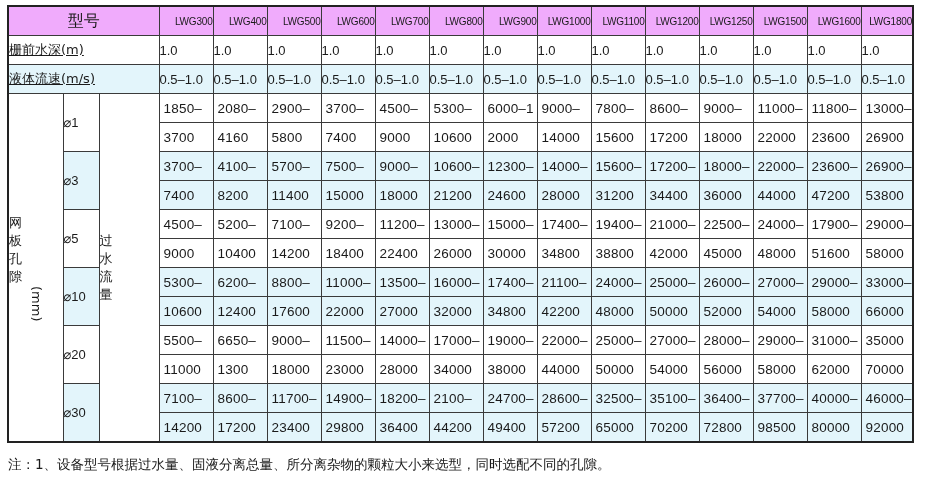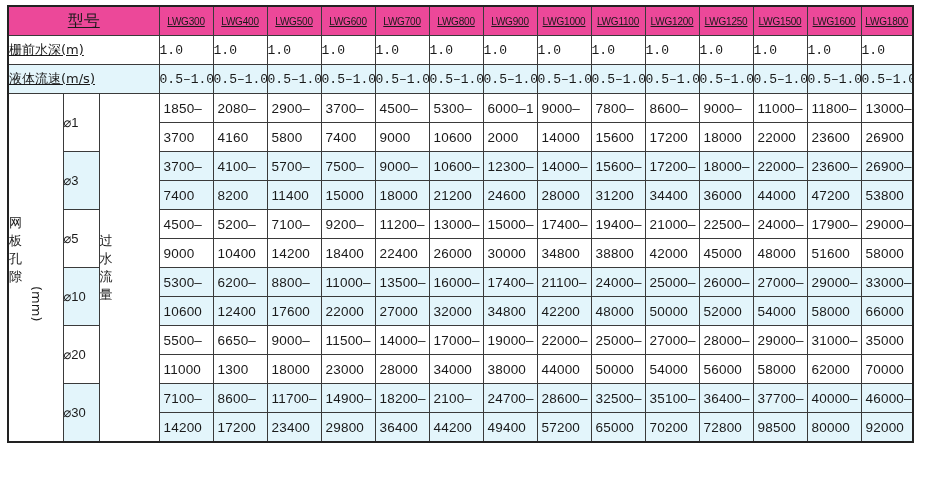"型号" tr.hdr td { background: #ec4899 -> #f0abfc; text-decoration: underline -> none }
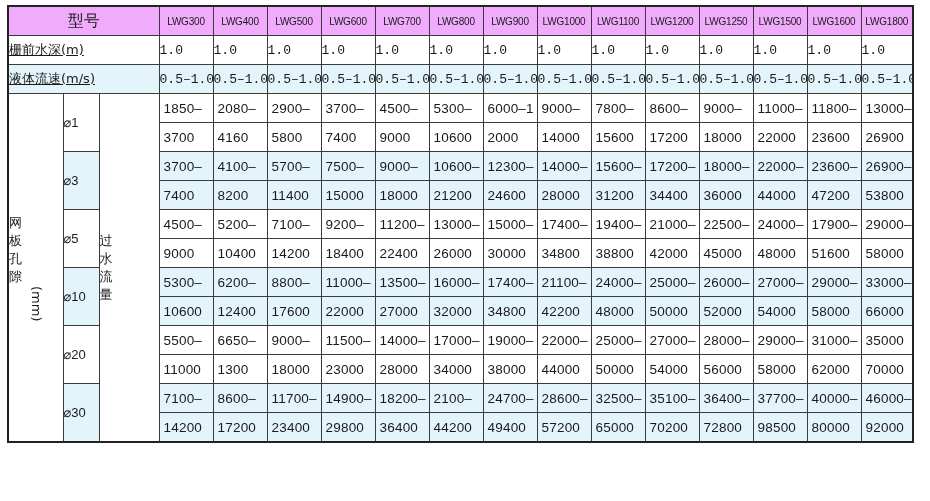"LWG300" tr.hdr td.model { text-align: center -> right }
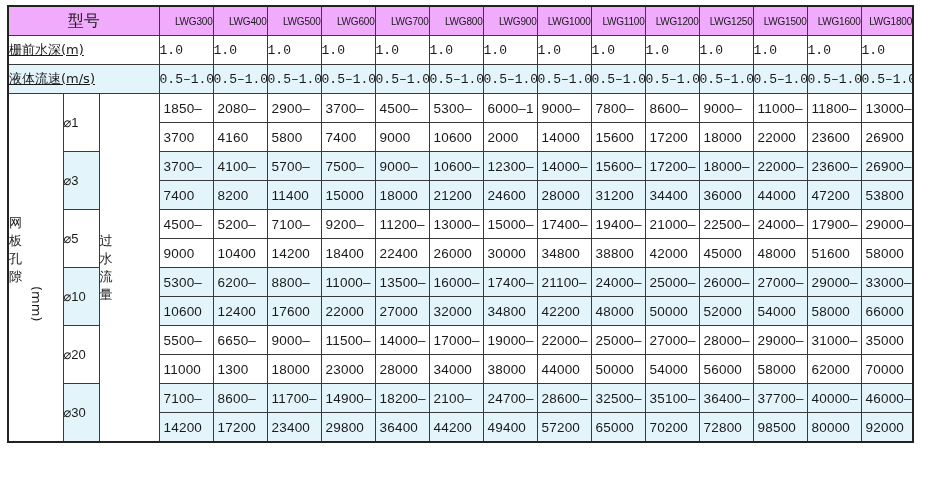"1.0" td.val { font-family: Liberation Mono, monospace -> Liberation Sans, sans-serif }
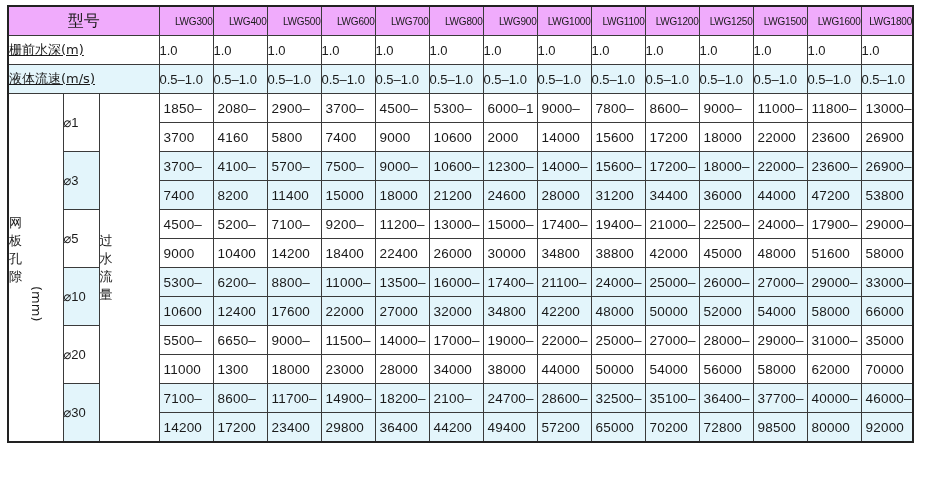"注：1、设备型号根据过水量、固液分离总量、所分离杂物的颗粒大小来选型，同时选配不" div { html: none -> <div>注：1、设备型号根据过水量、固液分离总量、所分离杂物的颗粒大小来选型，同时选配不同的孔隙。</div> }
